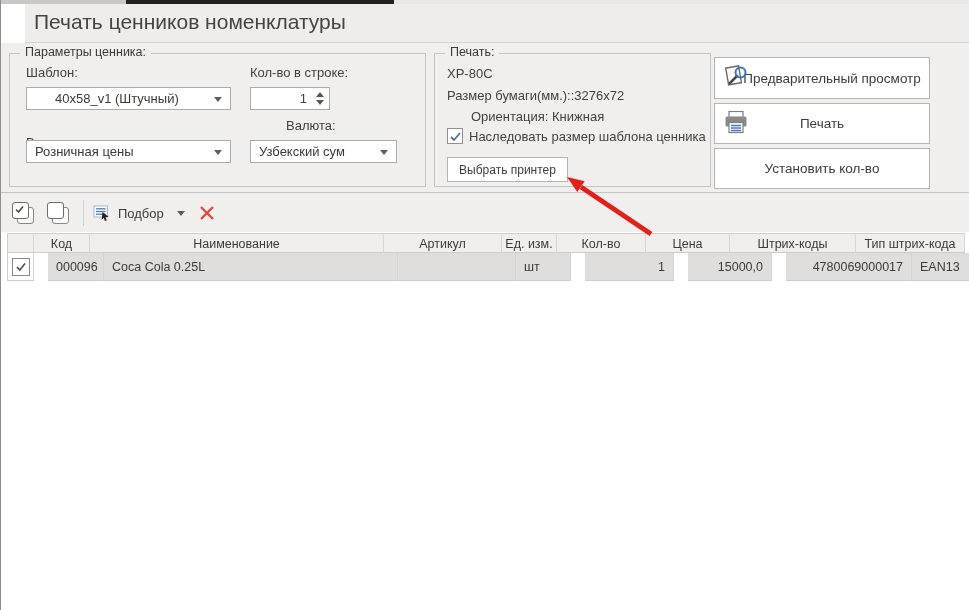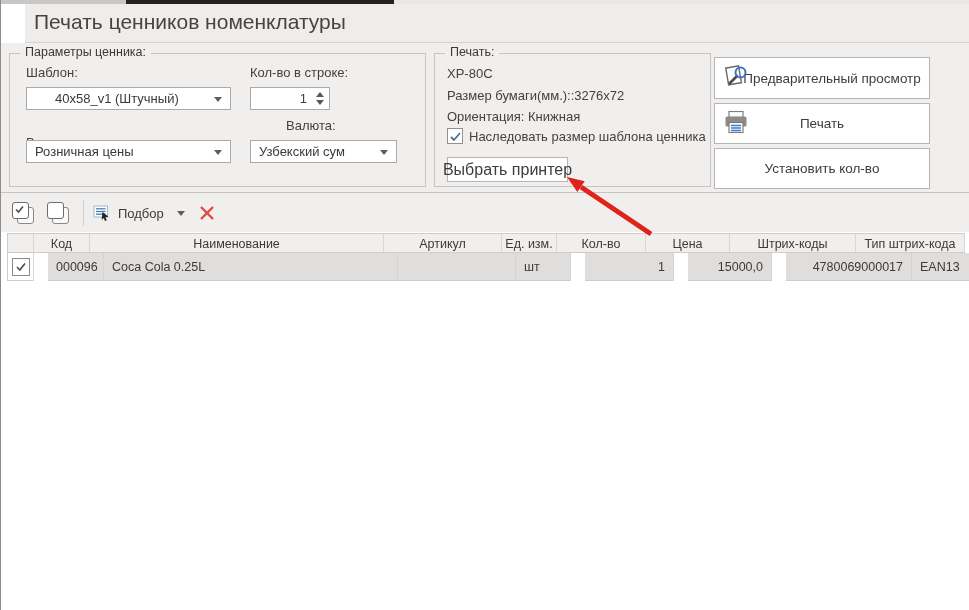"Ориентация: Книжная" div.pline { margin-left: none -> 24px }
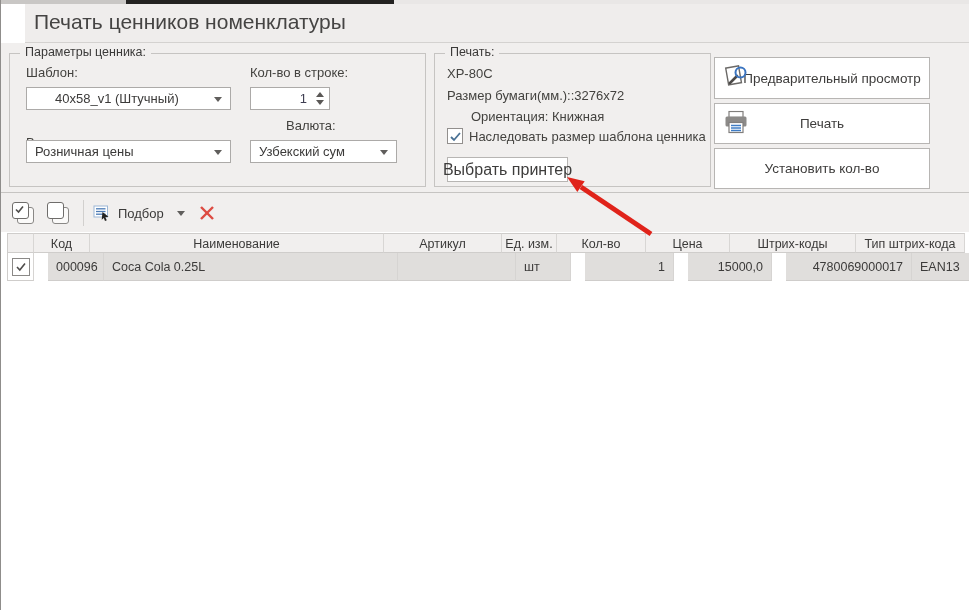"Выбрать принтер" .sel-printer { font-size: 16px -> 12px }
